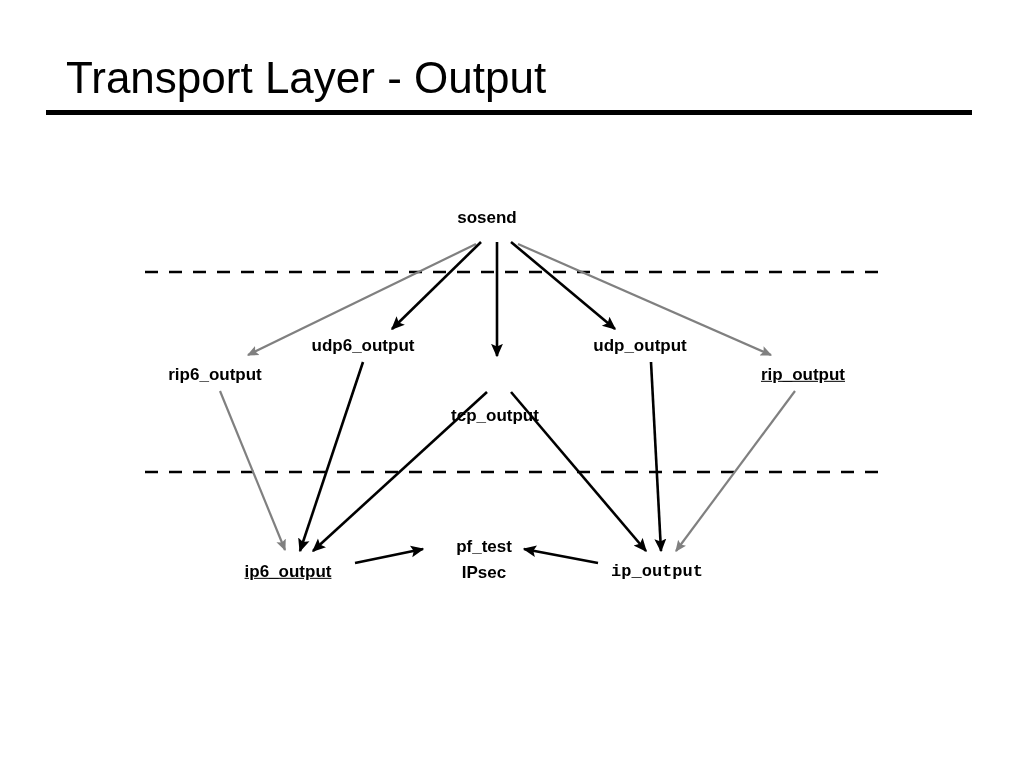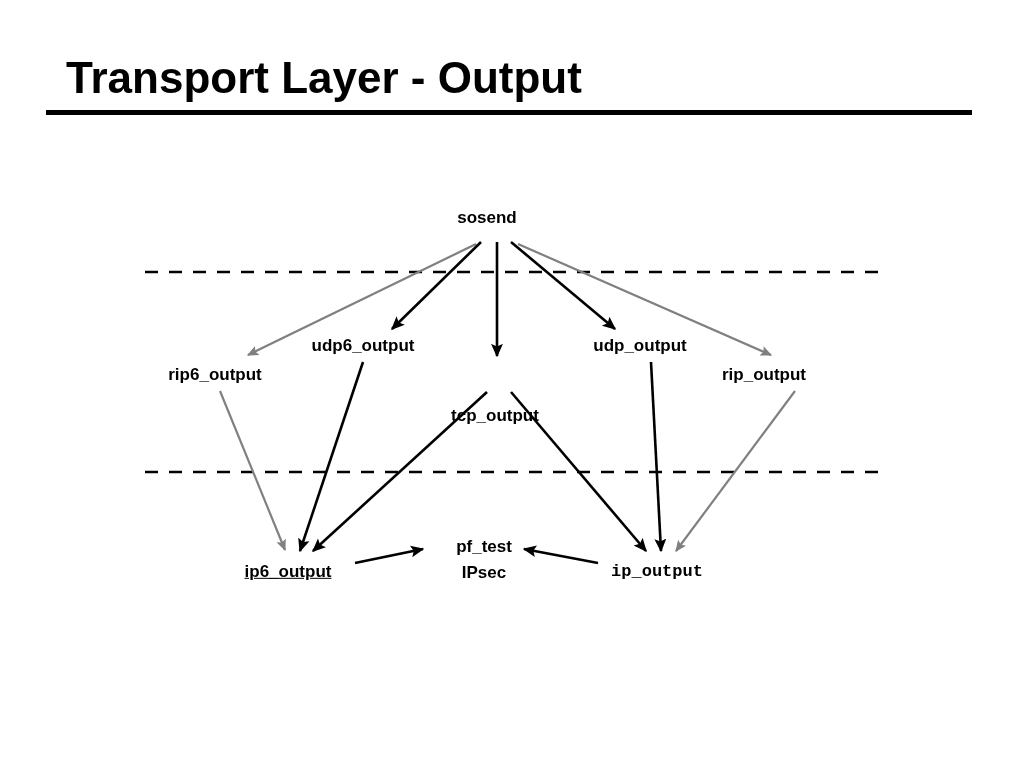"Transport Layer - Output" #slide-title { font-weight: 700 -> 400 }
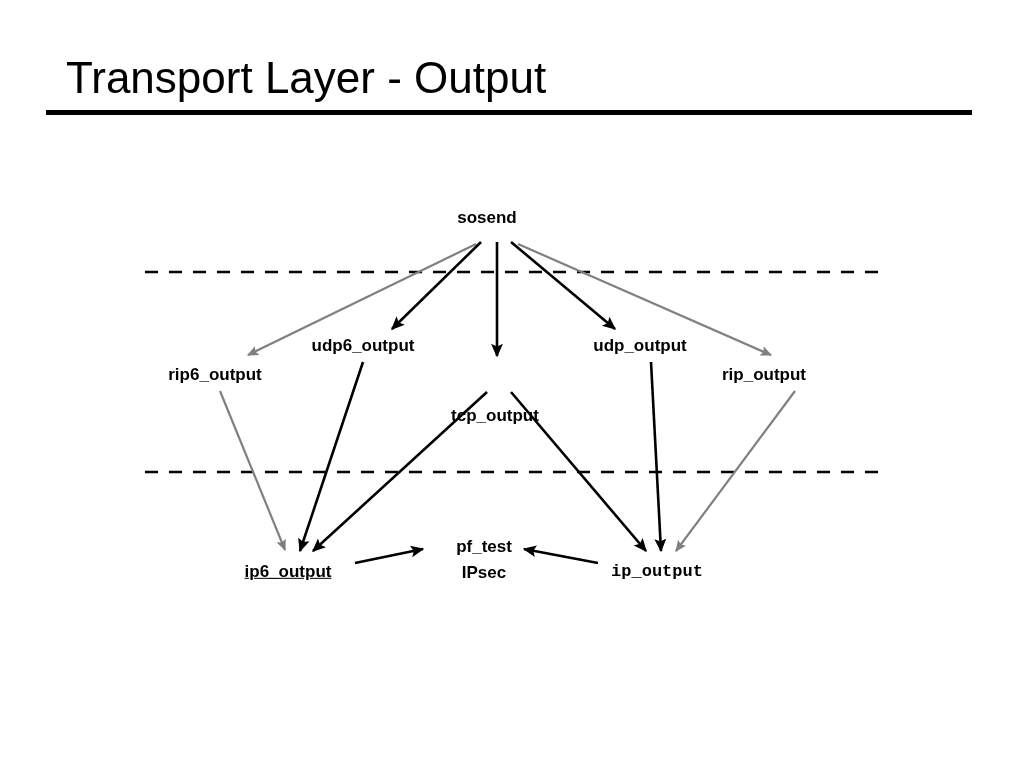"rip_output" div.node { left: 764px -> 803px; text-decoration: none -> underline }
